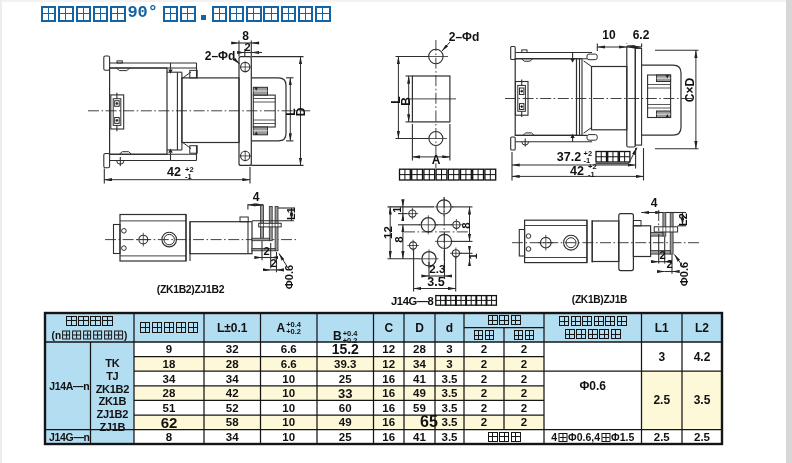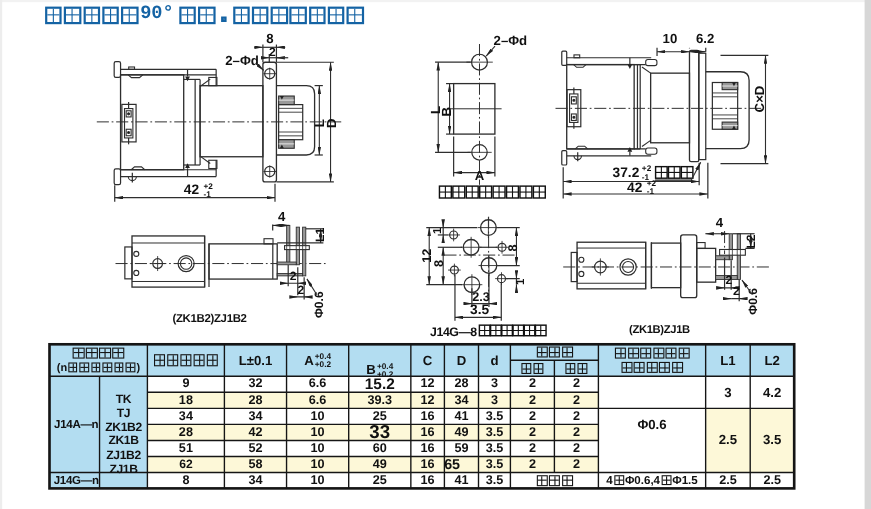"33" div.t { font-size: 17px -> 13px }
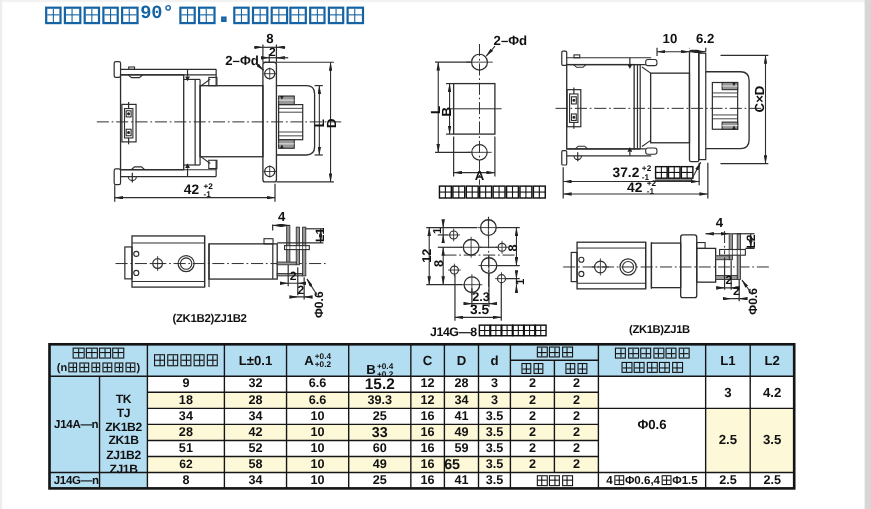"62" div.t { font-size: 11px -> 15px }
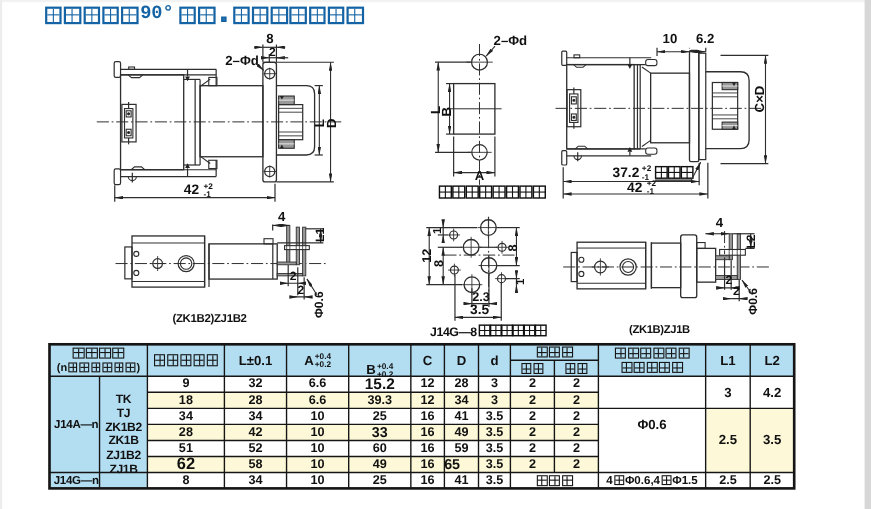"65" div.t { font-size: 13px -> 16px; left: 411px -> 429px }
